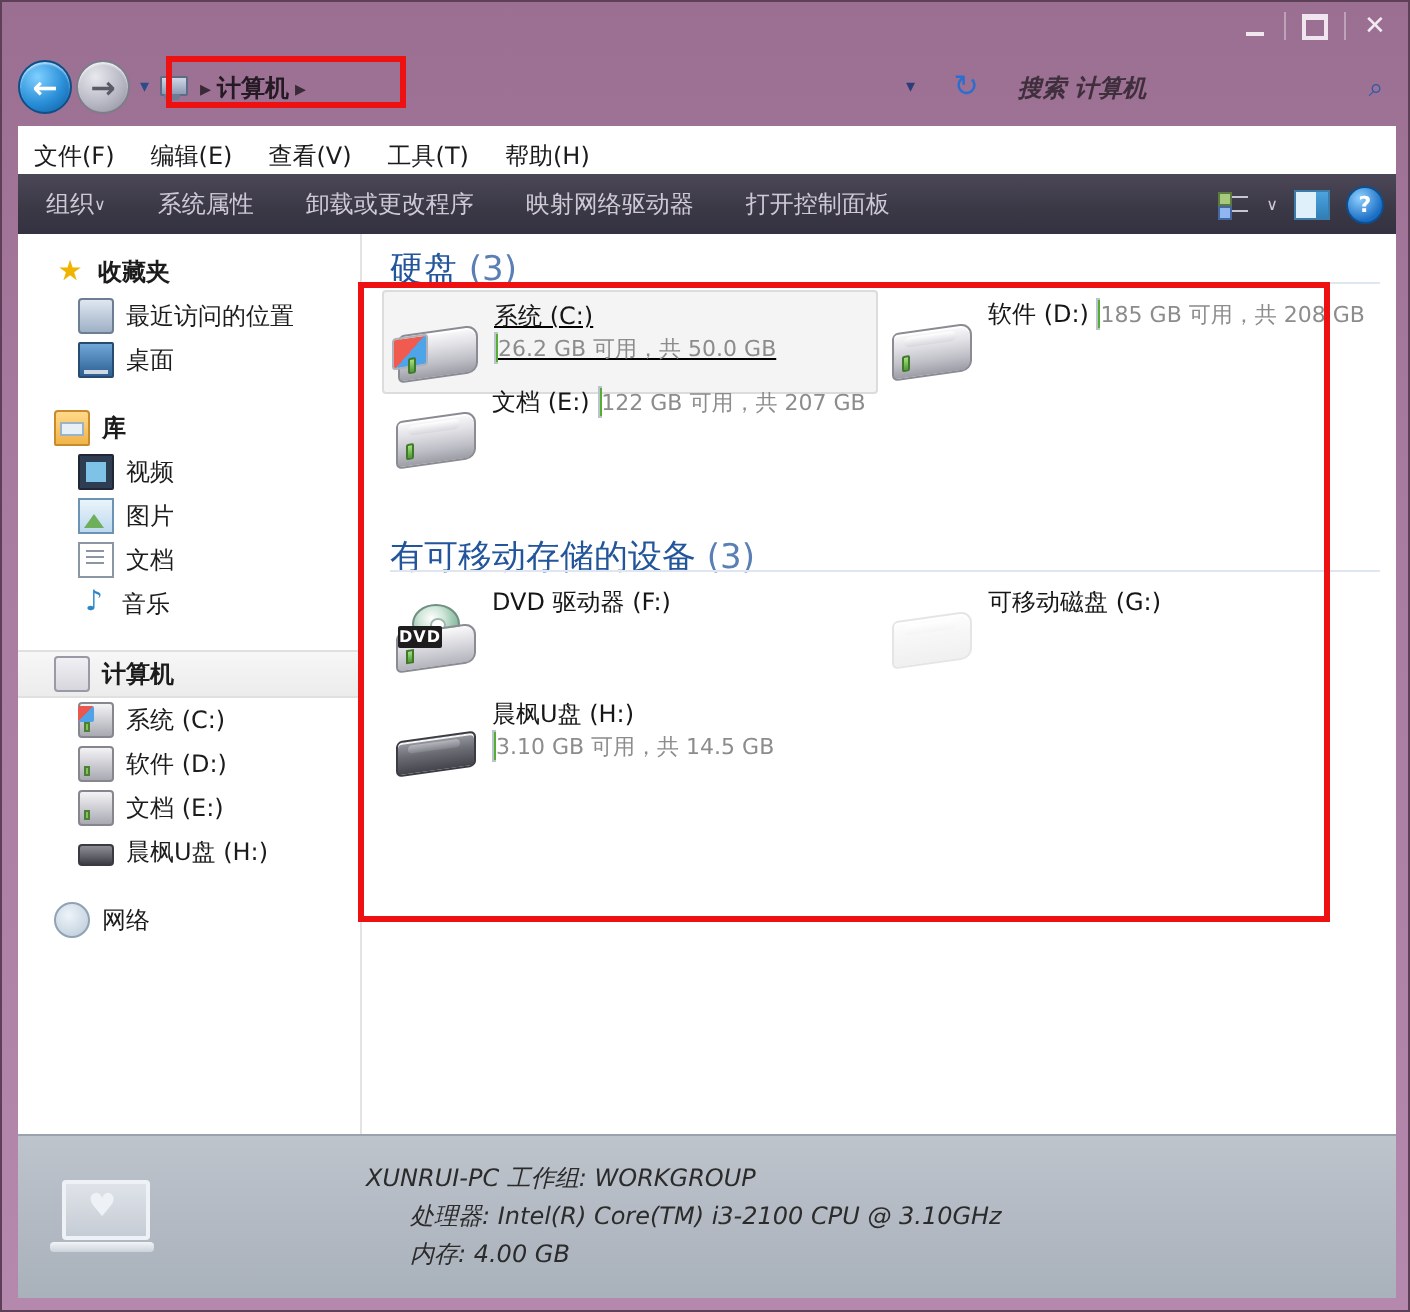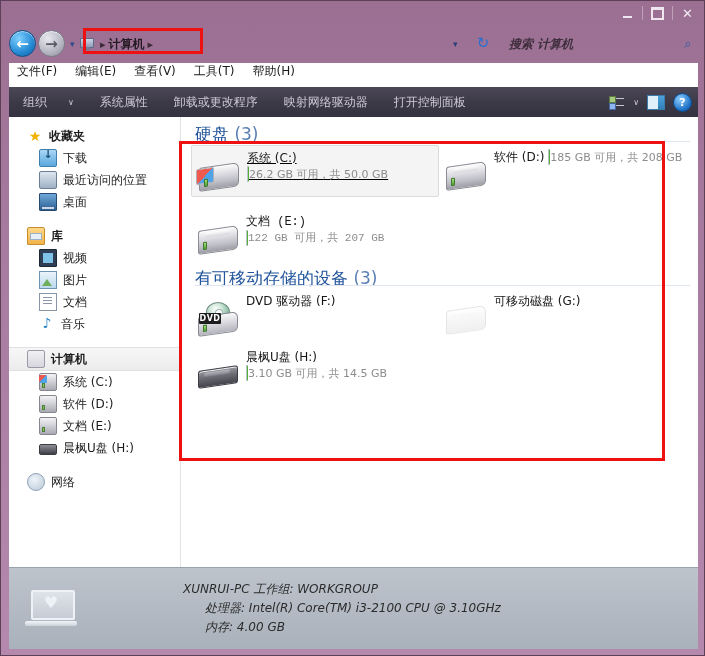"文件(F)" .menubar { align-items: flex-start -> flex-end }
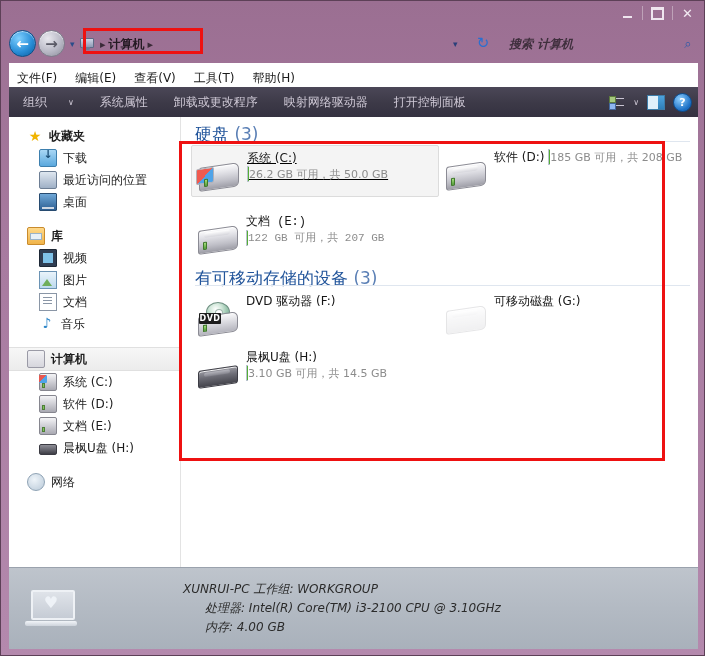"组织" .toolbar .tb { gap: 21px -> 0 }
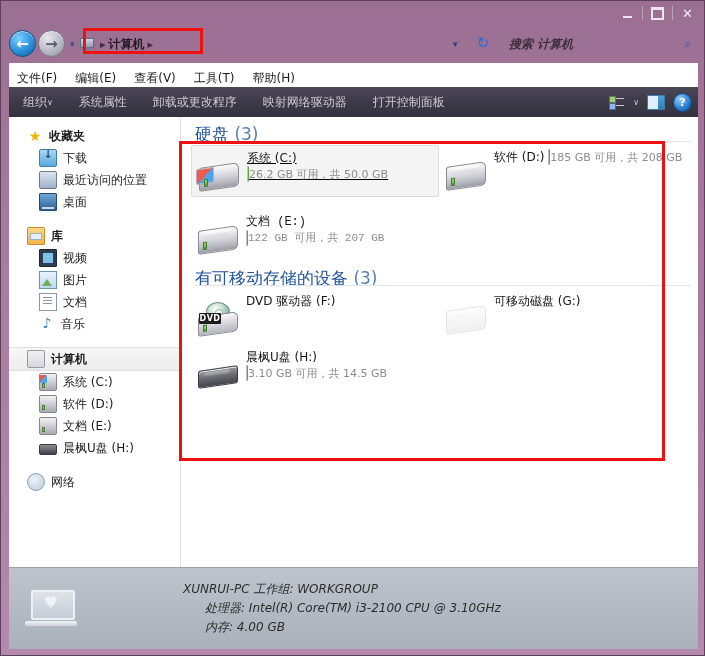"下载" div.navitem { html: <div> <span></span> <span>下载</span> </div> -> none }
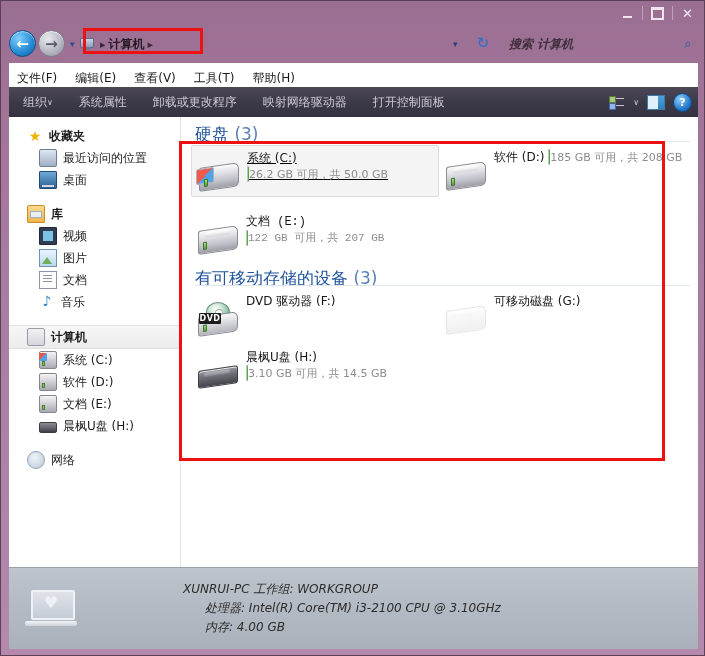"文档 (E:) 122 GB 可用，共" div.drive { font-family: Liberation Mono, monospace -> none; top: 92px -> 72px }
